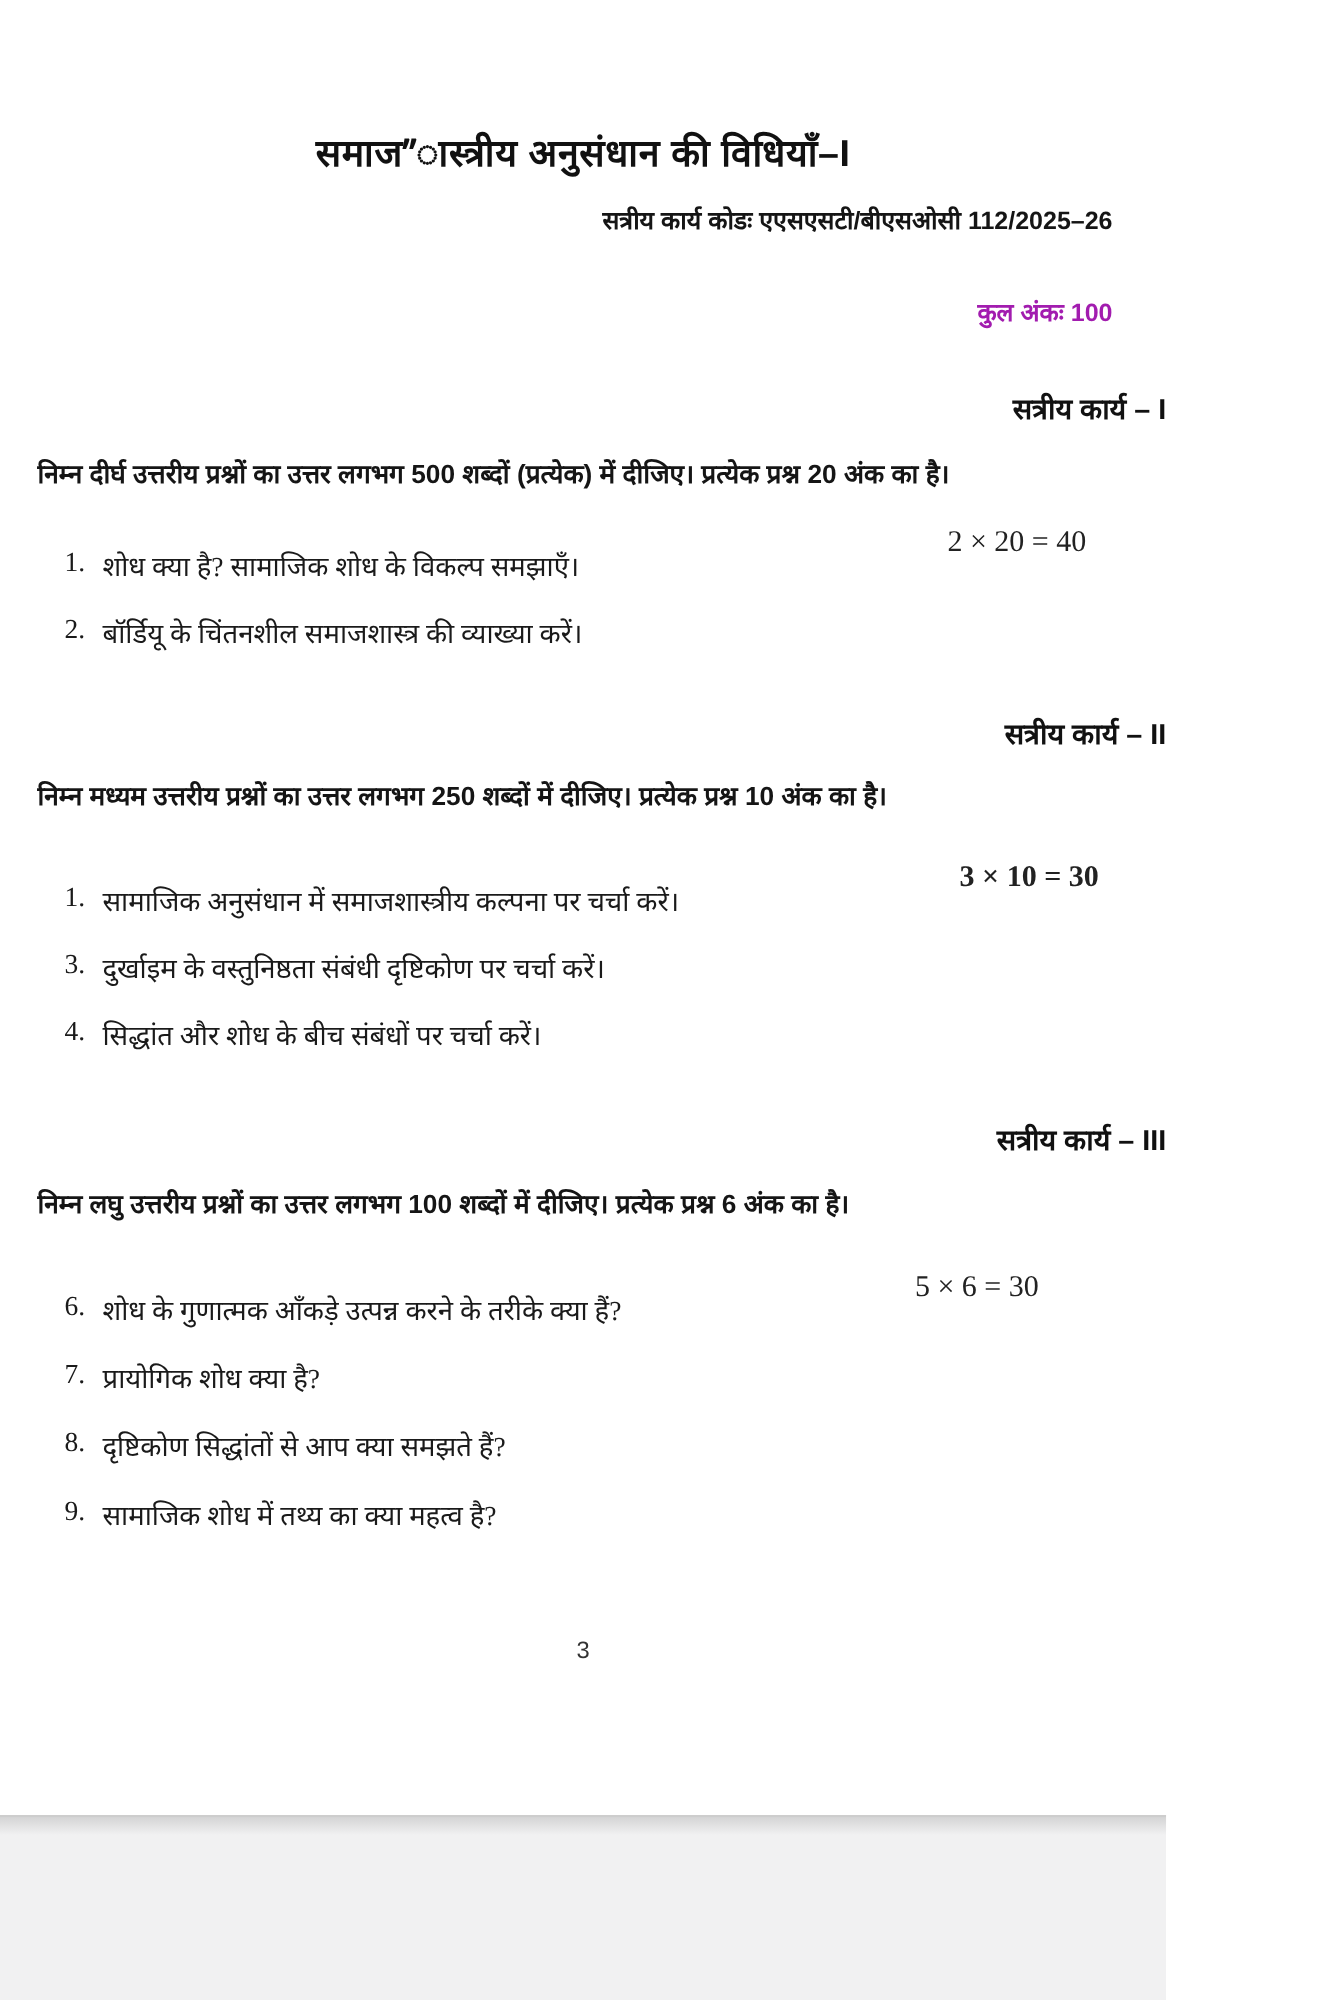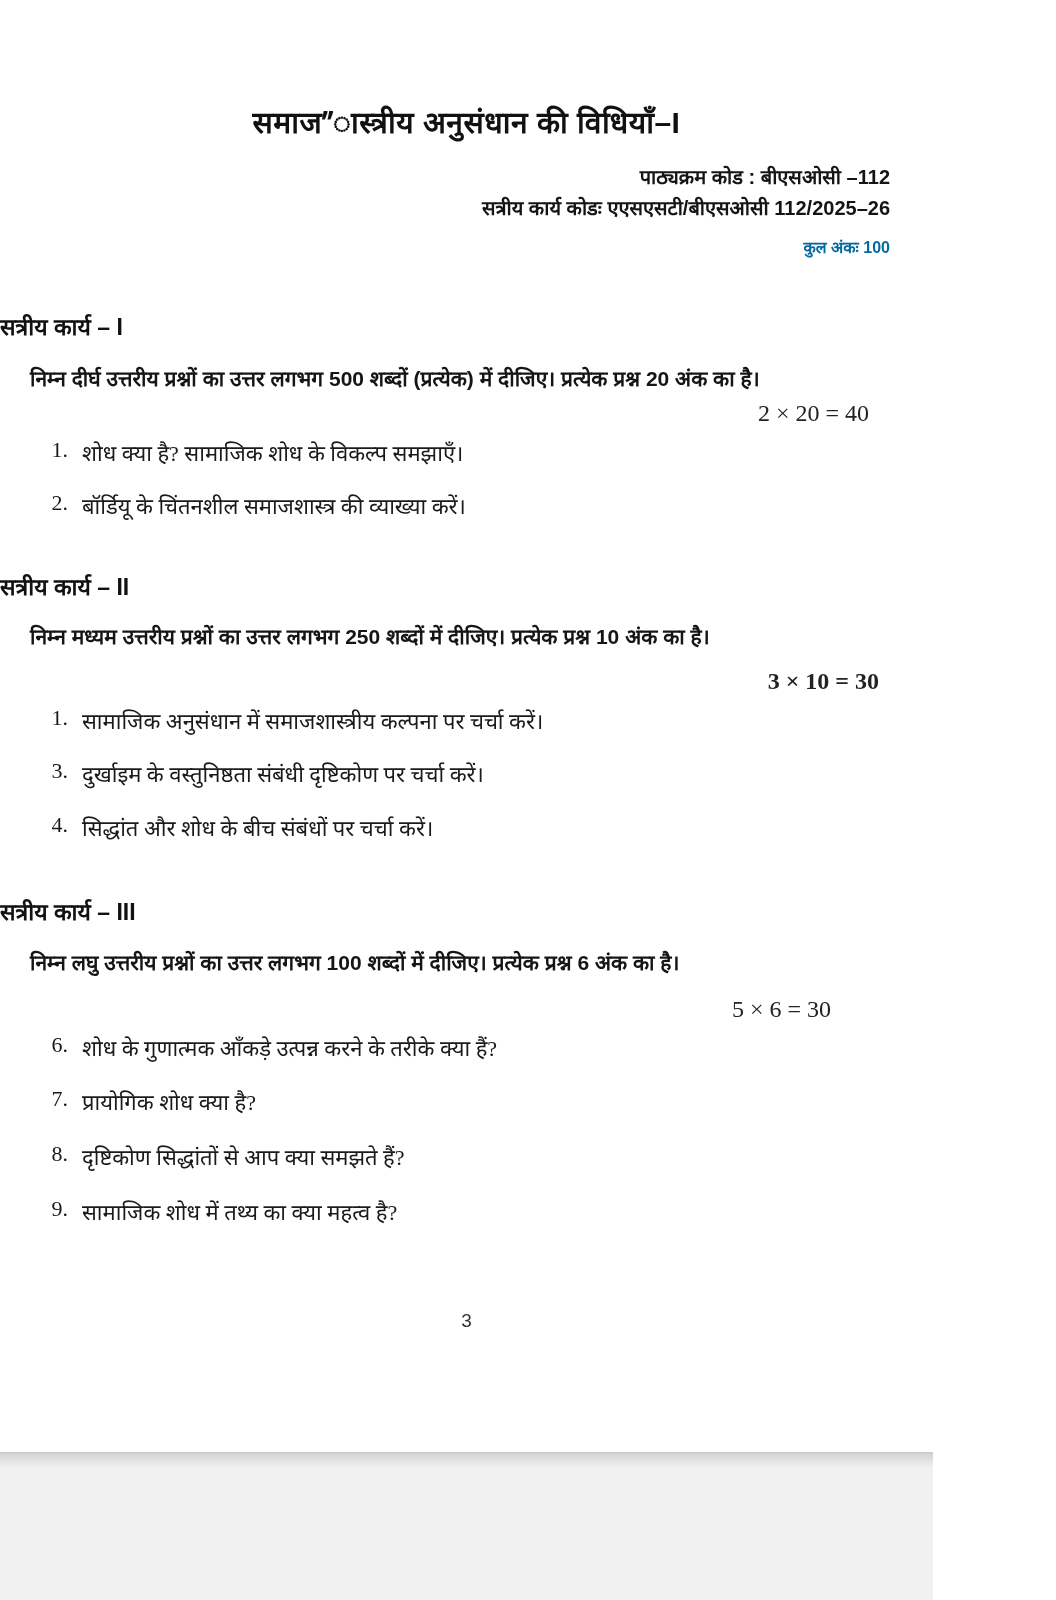"पाठ्यक्रम कोड : बीएसओसी –112" div { html: <div>पाठ्यक्रम कोड : बीएसओसी –112</div> -> none }
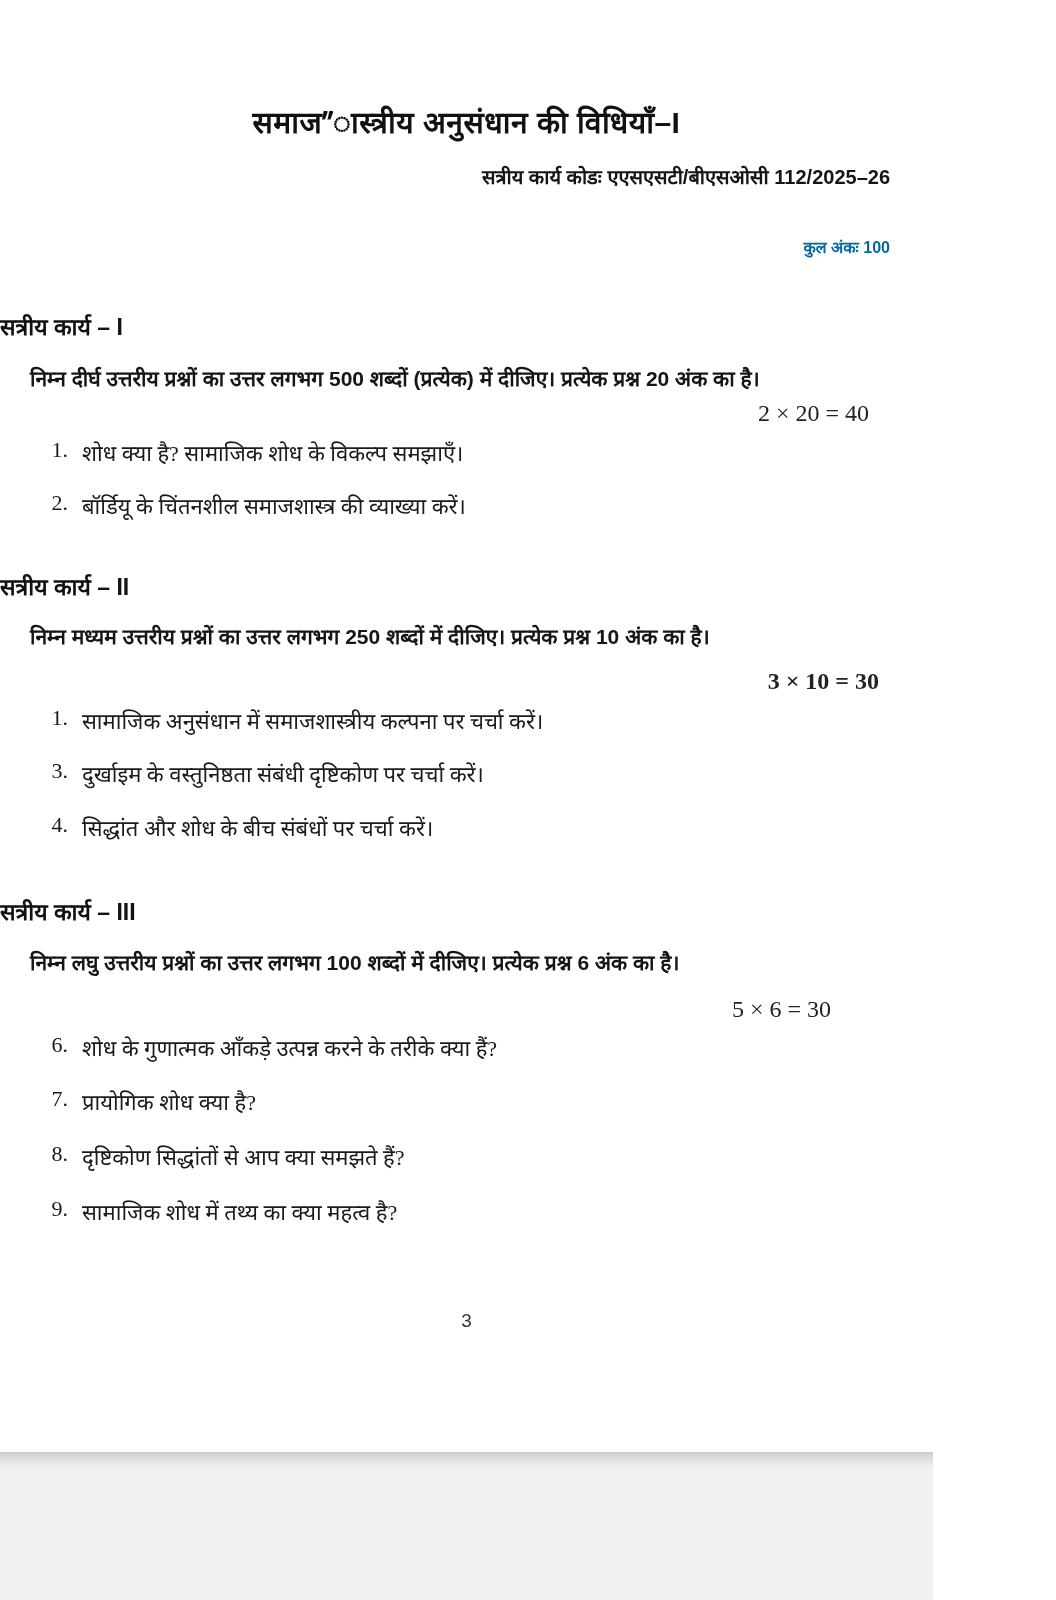"कुल अंकः 100" .total-marks { color: #0369a1 -> #a21caf; font-size: 16px -> 20px }
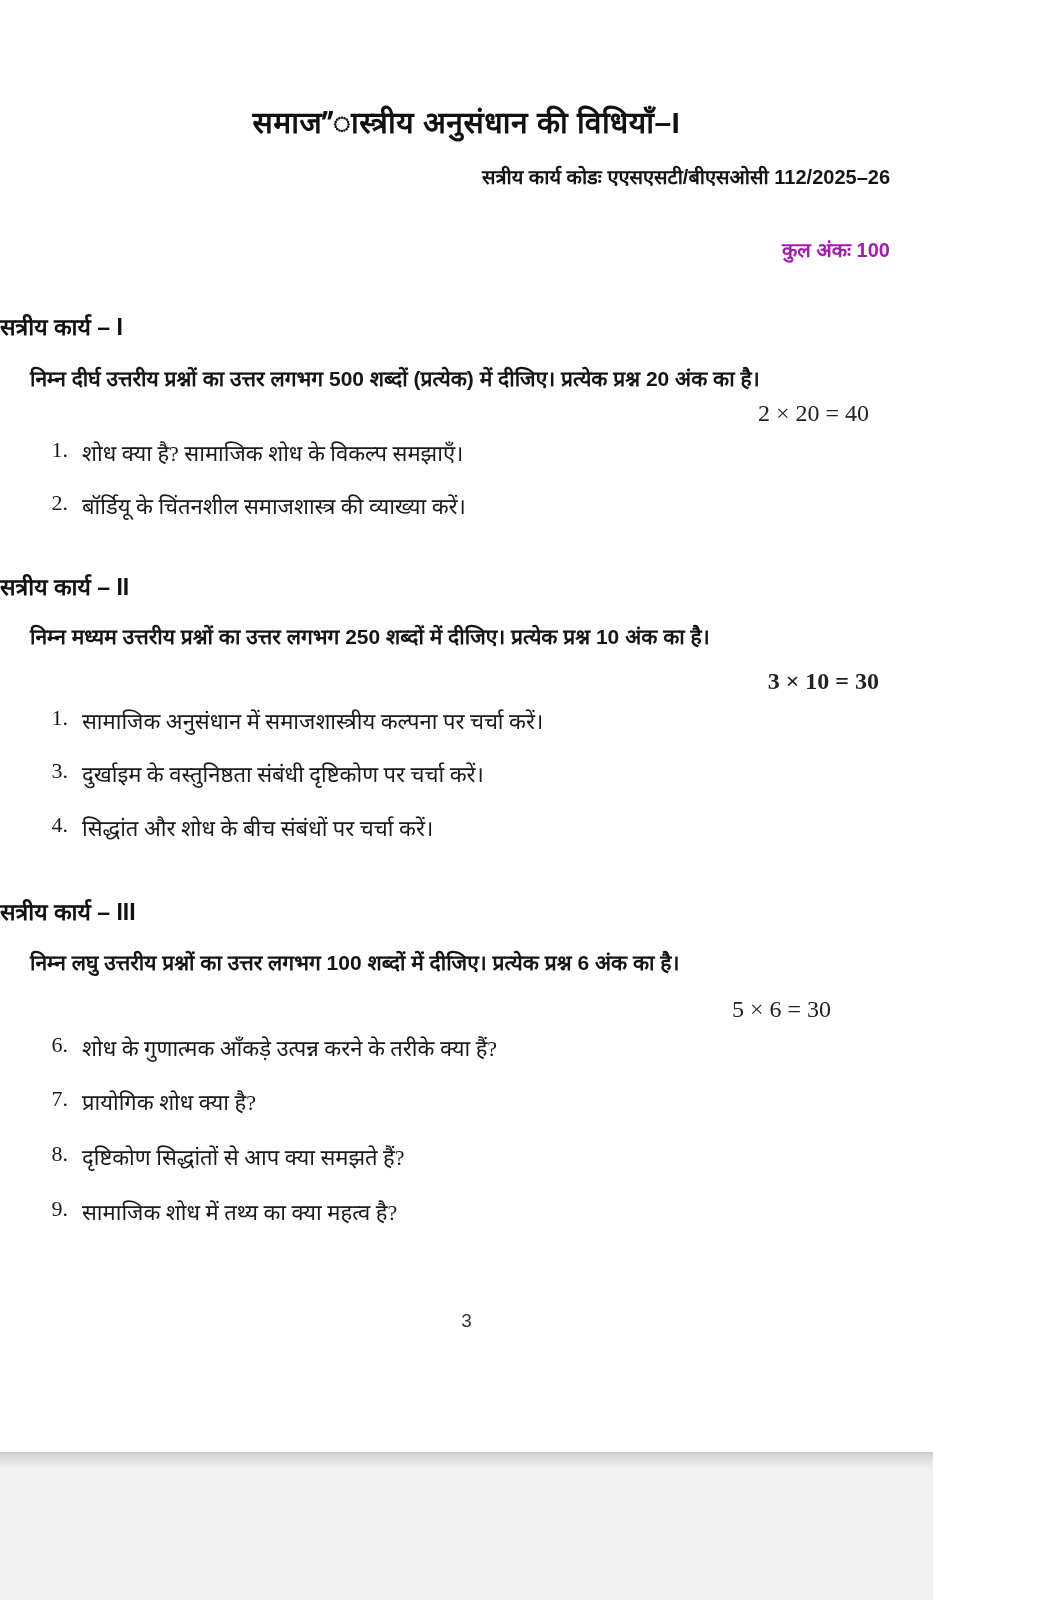"सत्रीय कार्य – I" .sec-heading { text-align: left -> right }
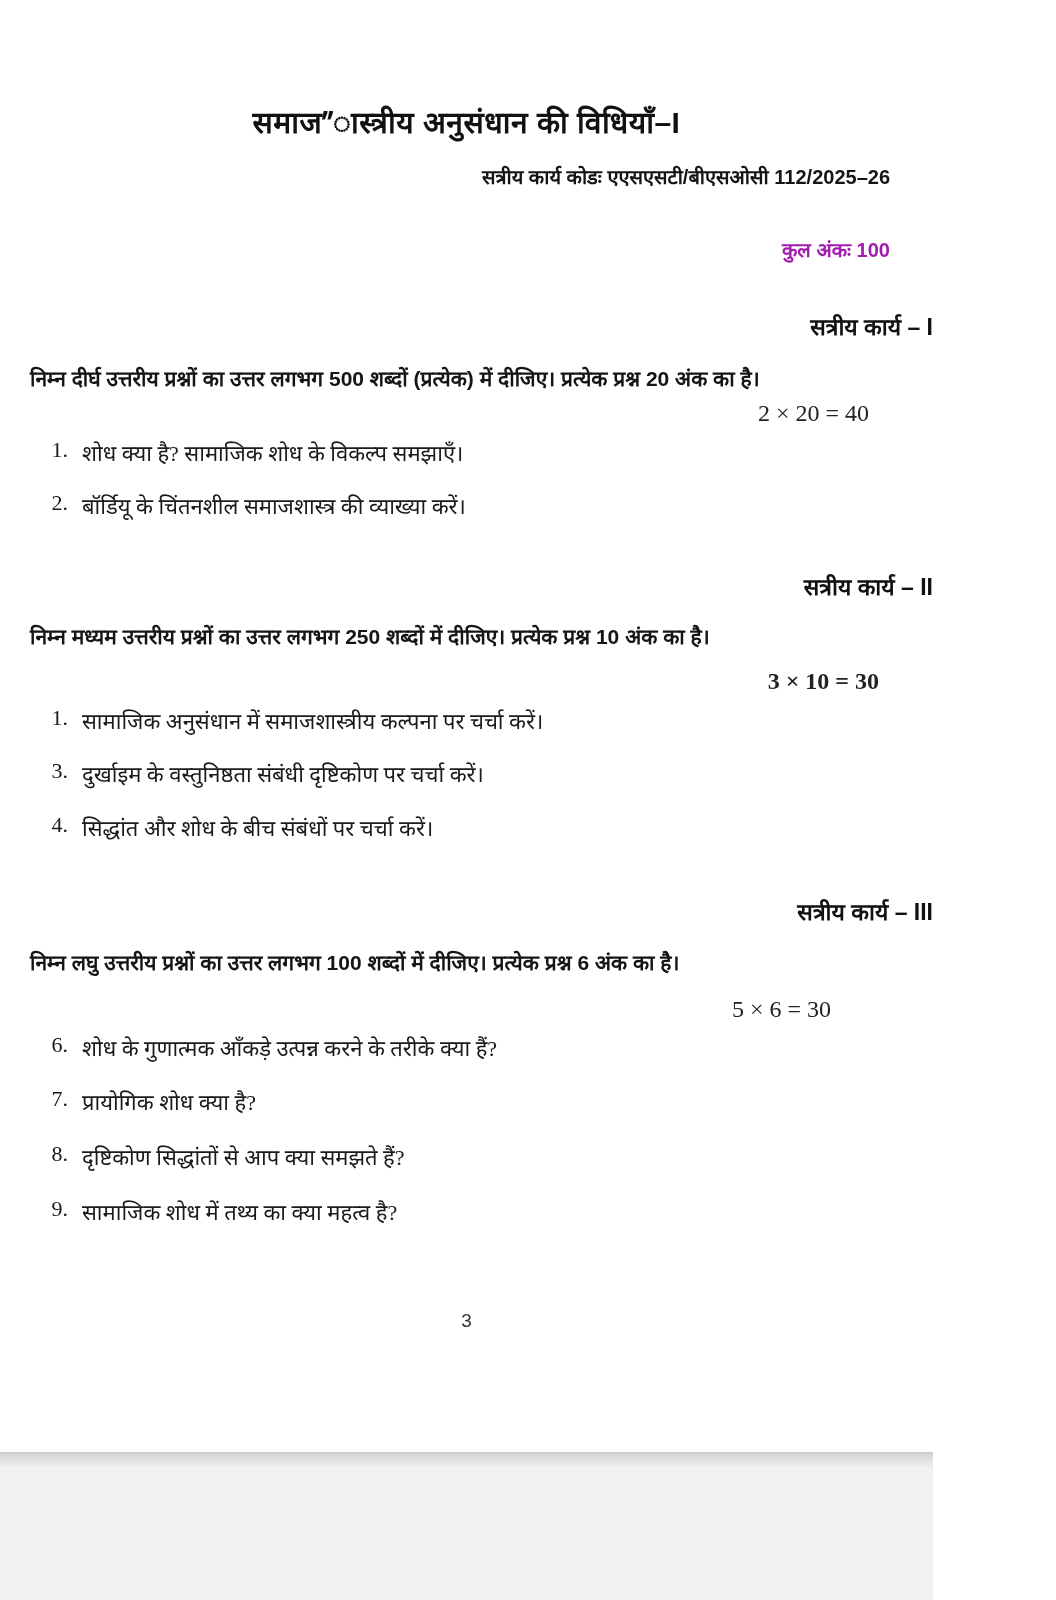"2 × 20 = 40" .marks-formula { margin-top: none -> 21px }
